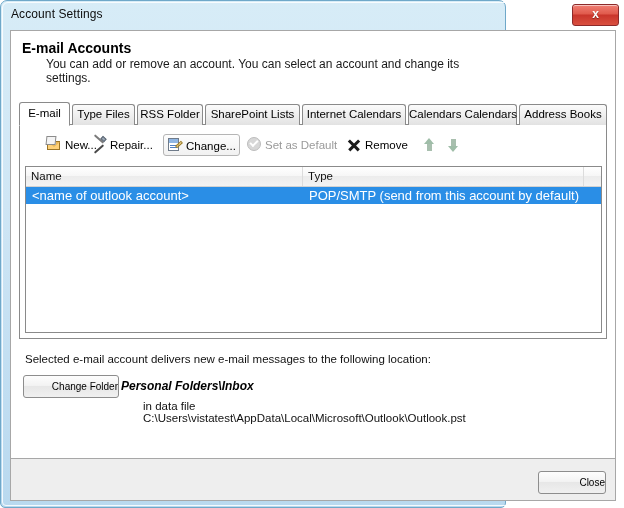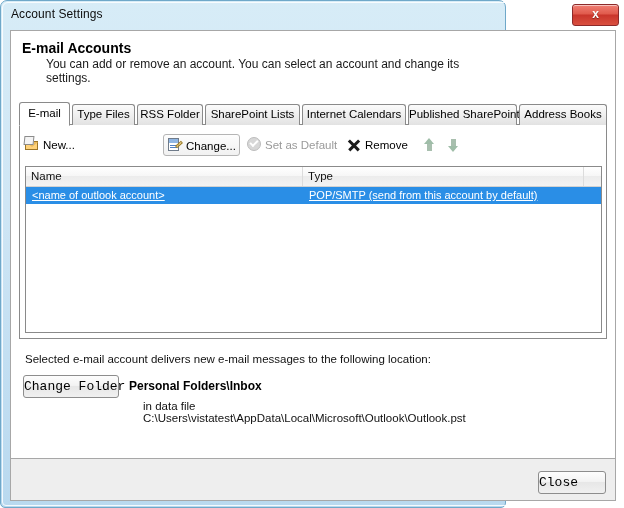"Published SharePoint" div.tab { text: Published SharePoint -> Calendars Calendars }
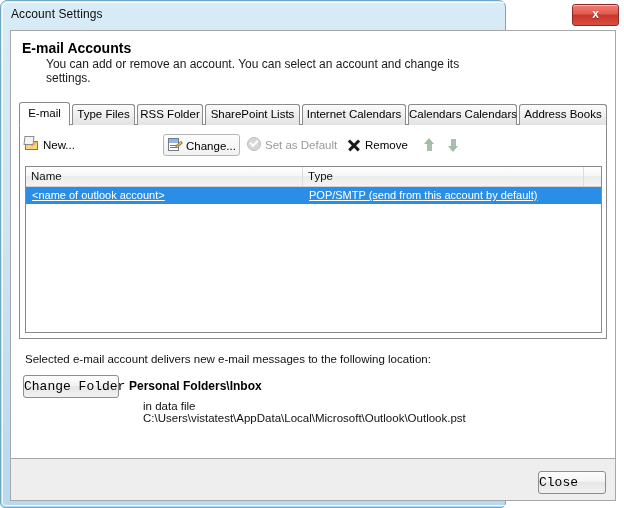"New..." div.tb-item { left: 1px -> 23px }
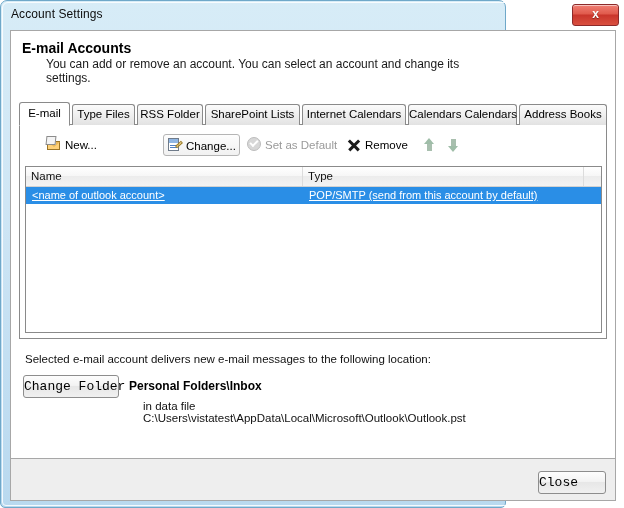"Repair..." div.tb-item { html: none -> <div> <span> <span></span><span></span><span></span> </span><span>Repair...</span> </div> }
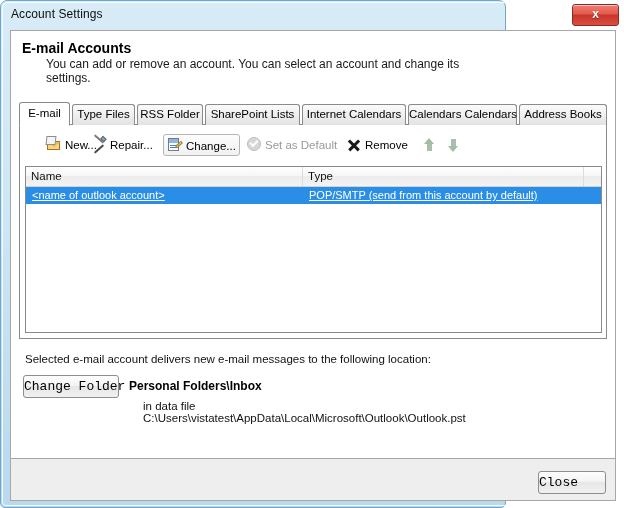"<name of outlook account>" .lv-cell { font-size: 11px -> 13px; text-decoration: underline -> none }
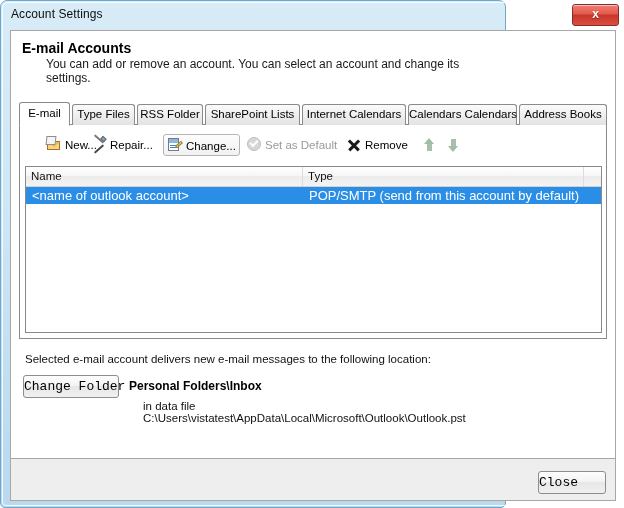"Change Folder" .btn { font-family: Liberation Mono, monospace -> Liberation Sans, sans-serif; font-size: 13px -> 10px; text-align: left -> right }
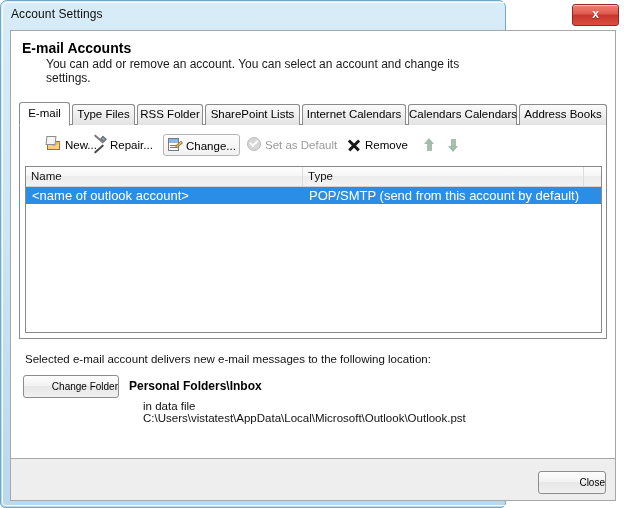"Personal Folders\Inbox" .folder-name { font-style: none -> italic; left: 128px -> 120px }
